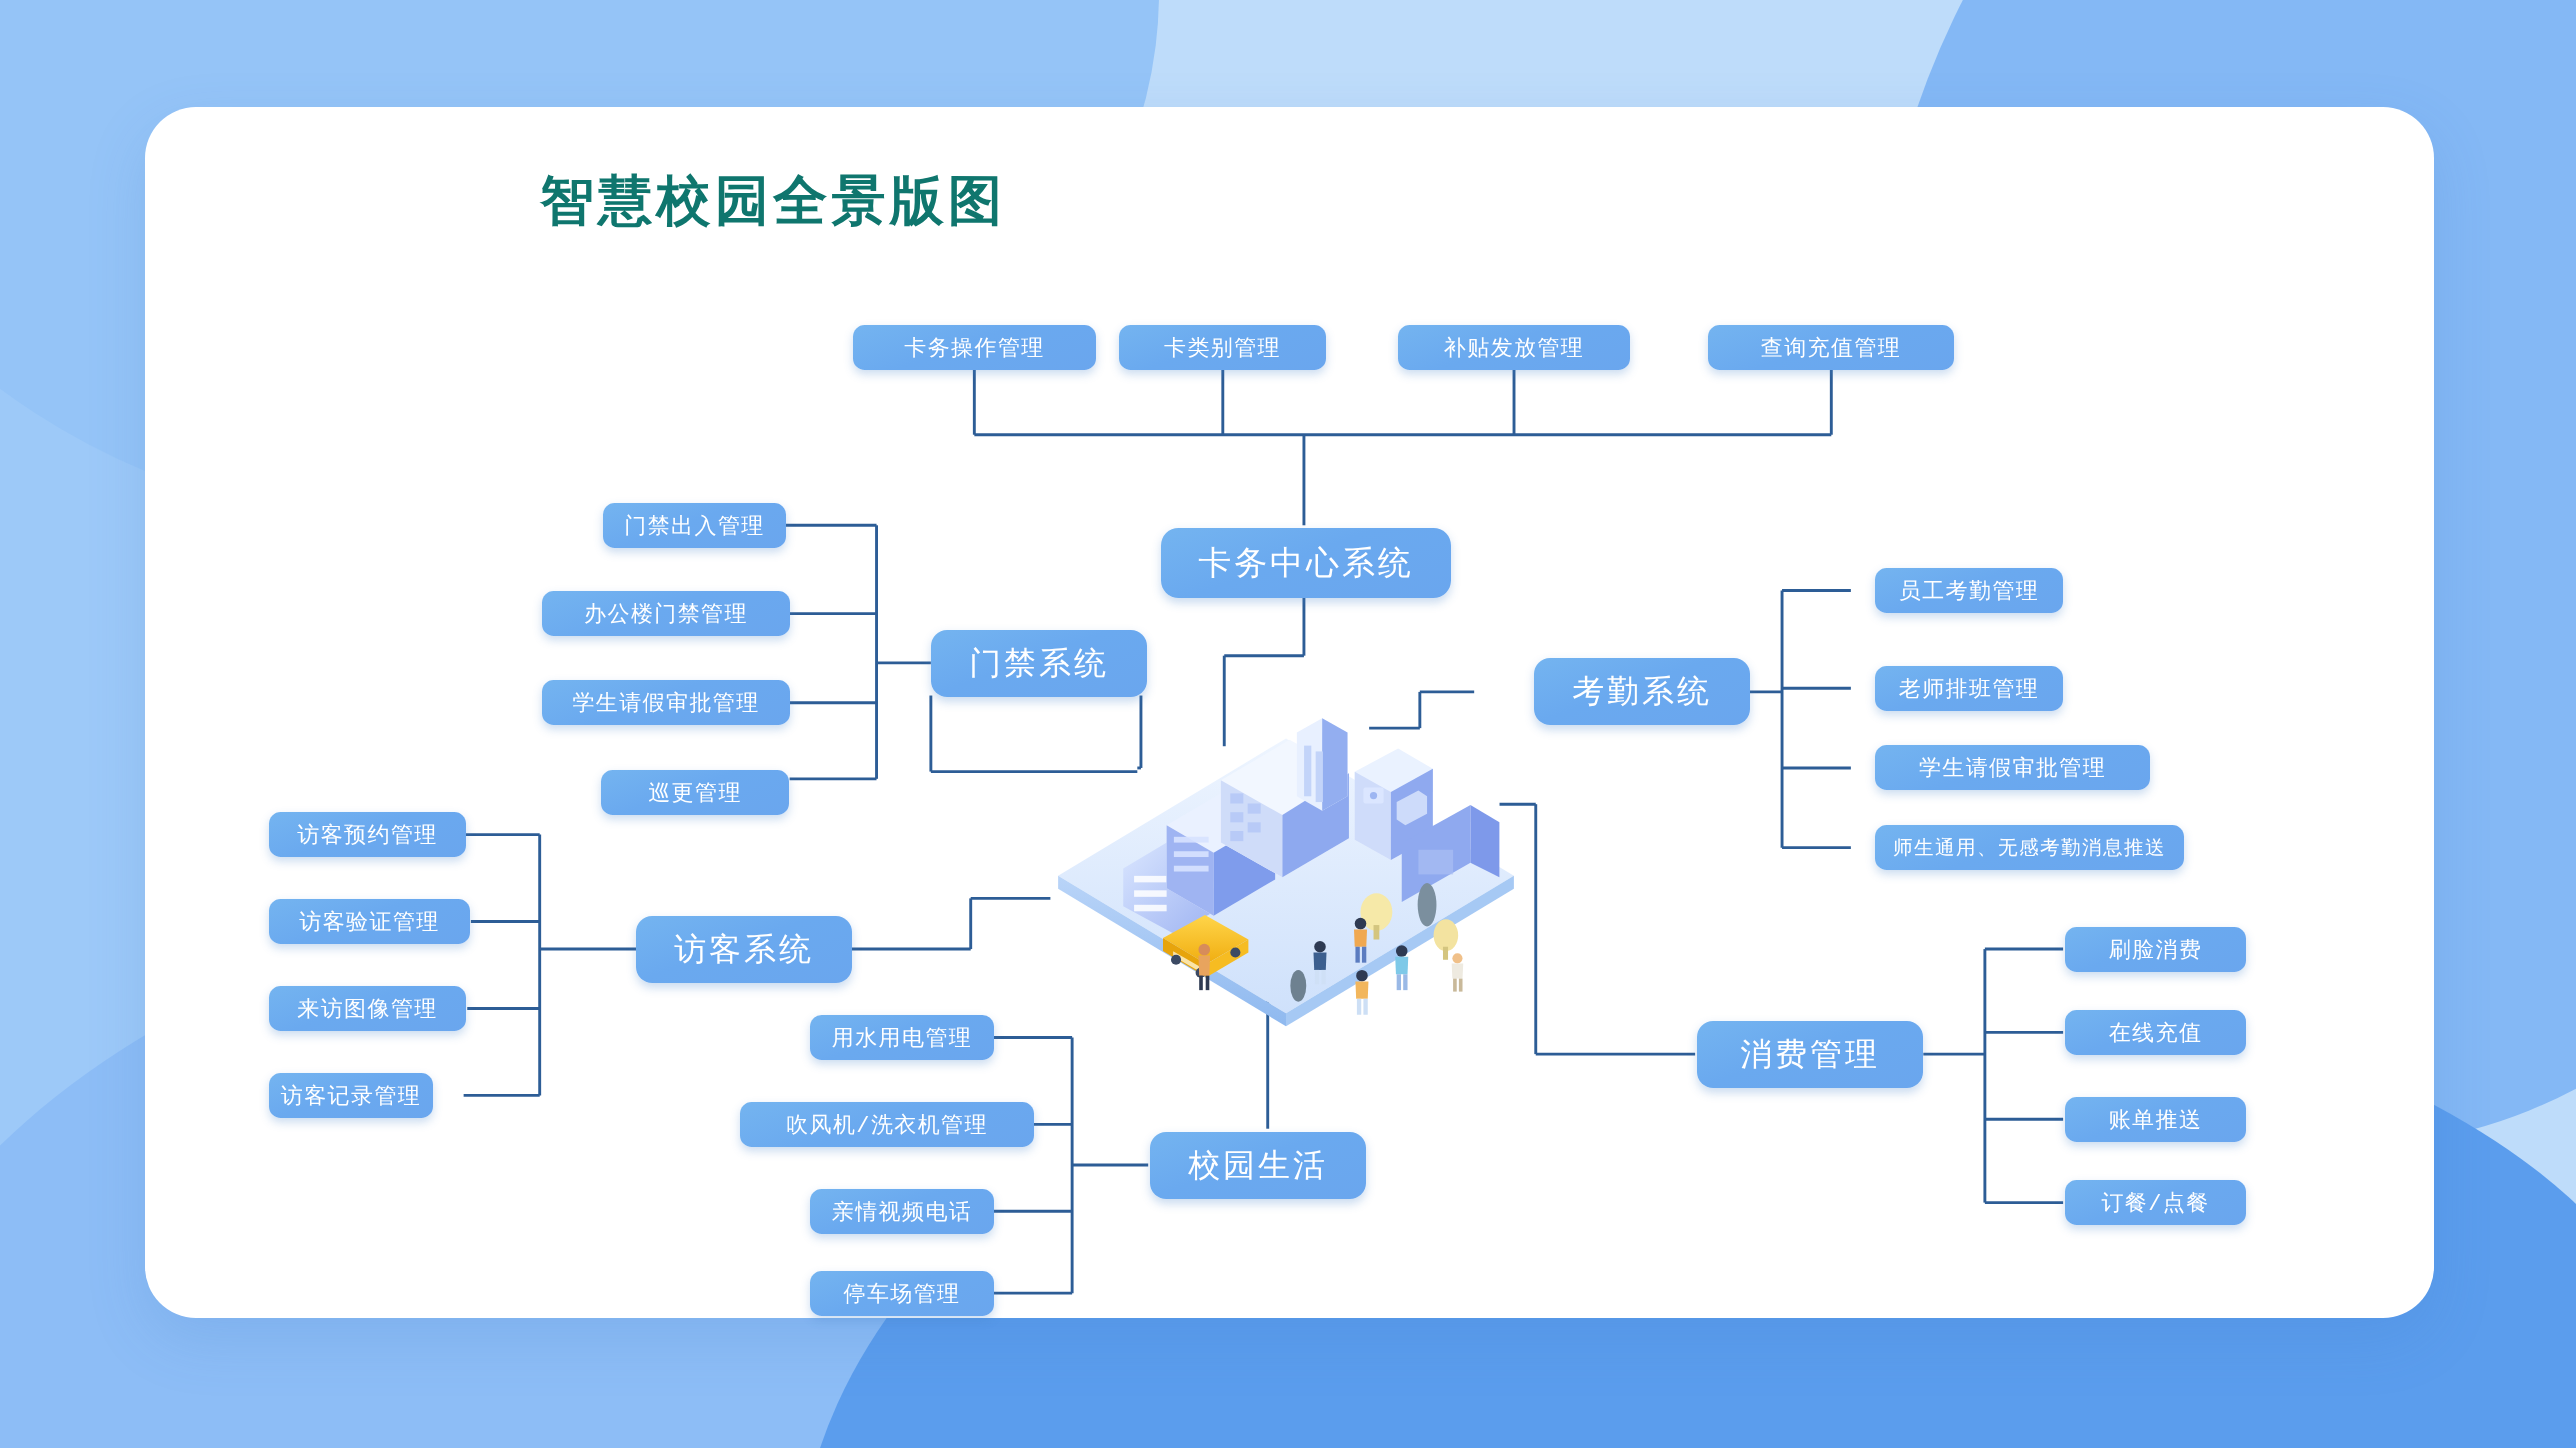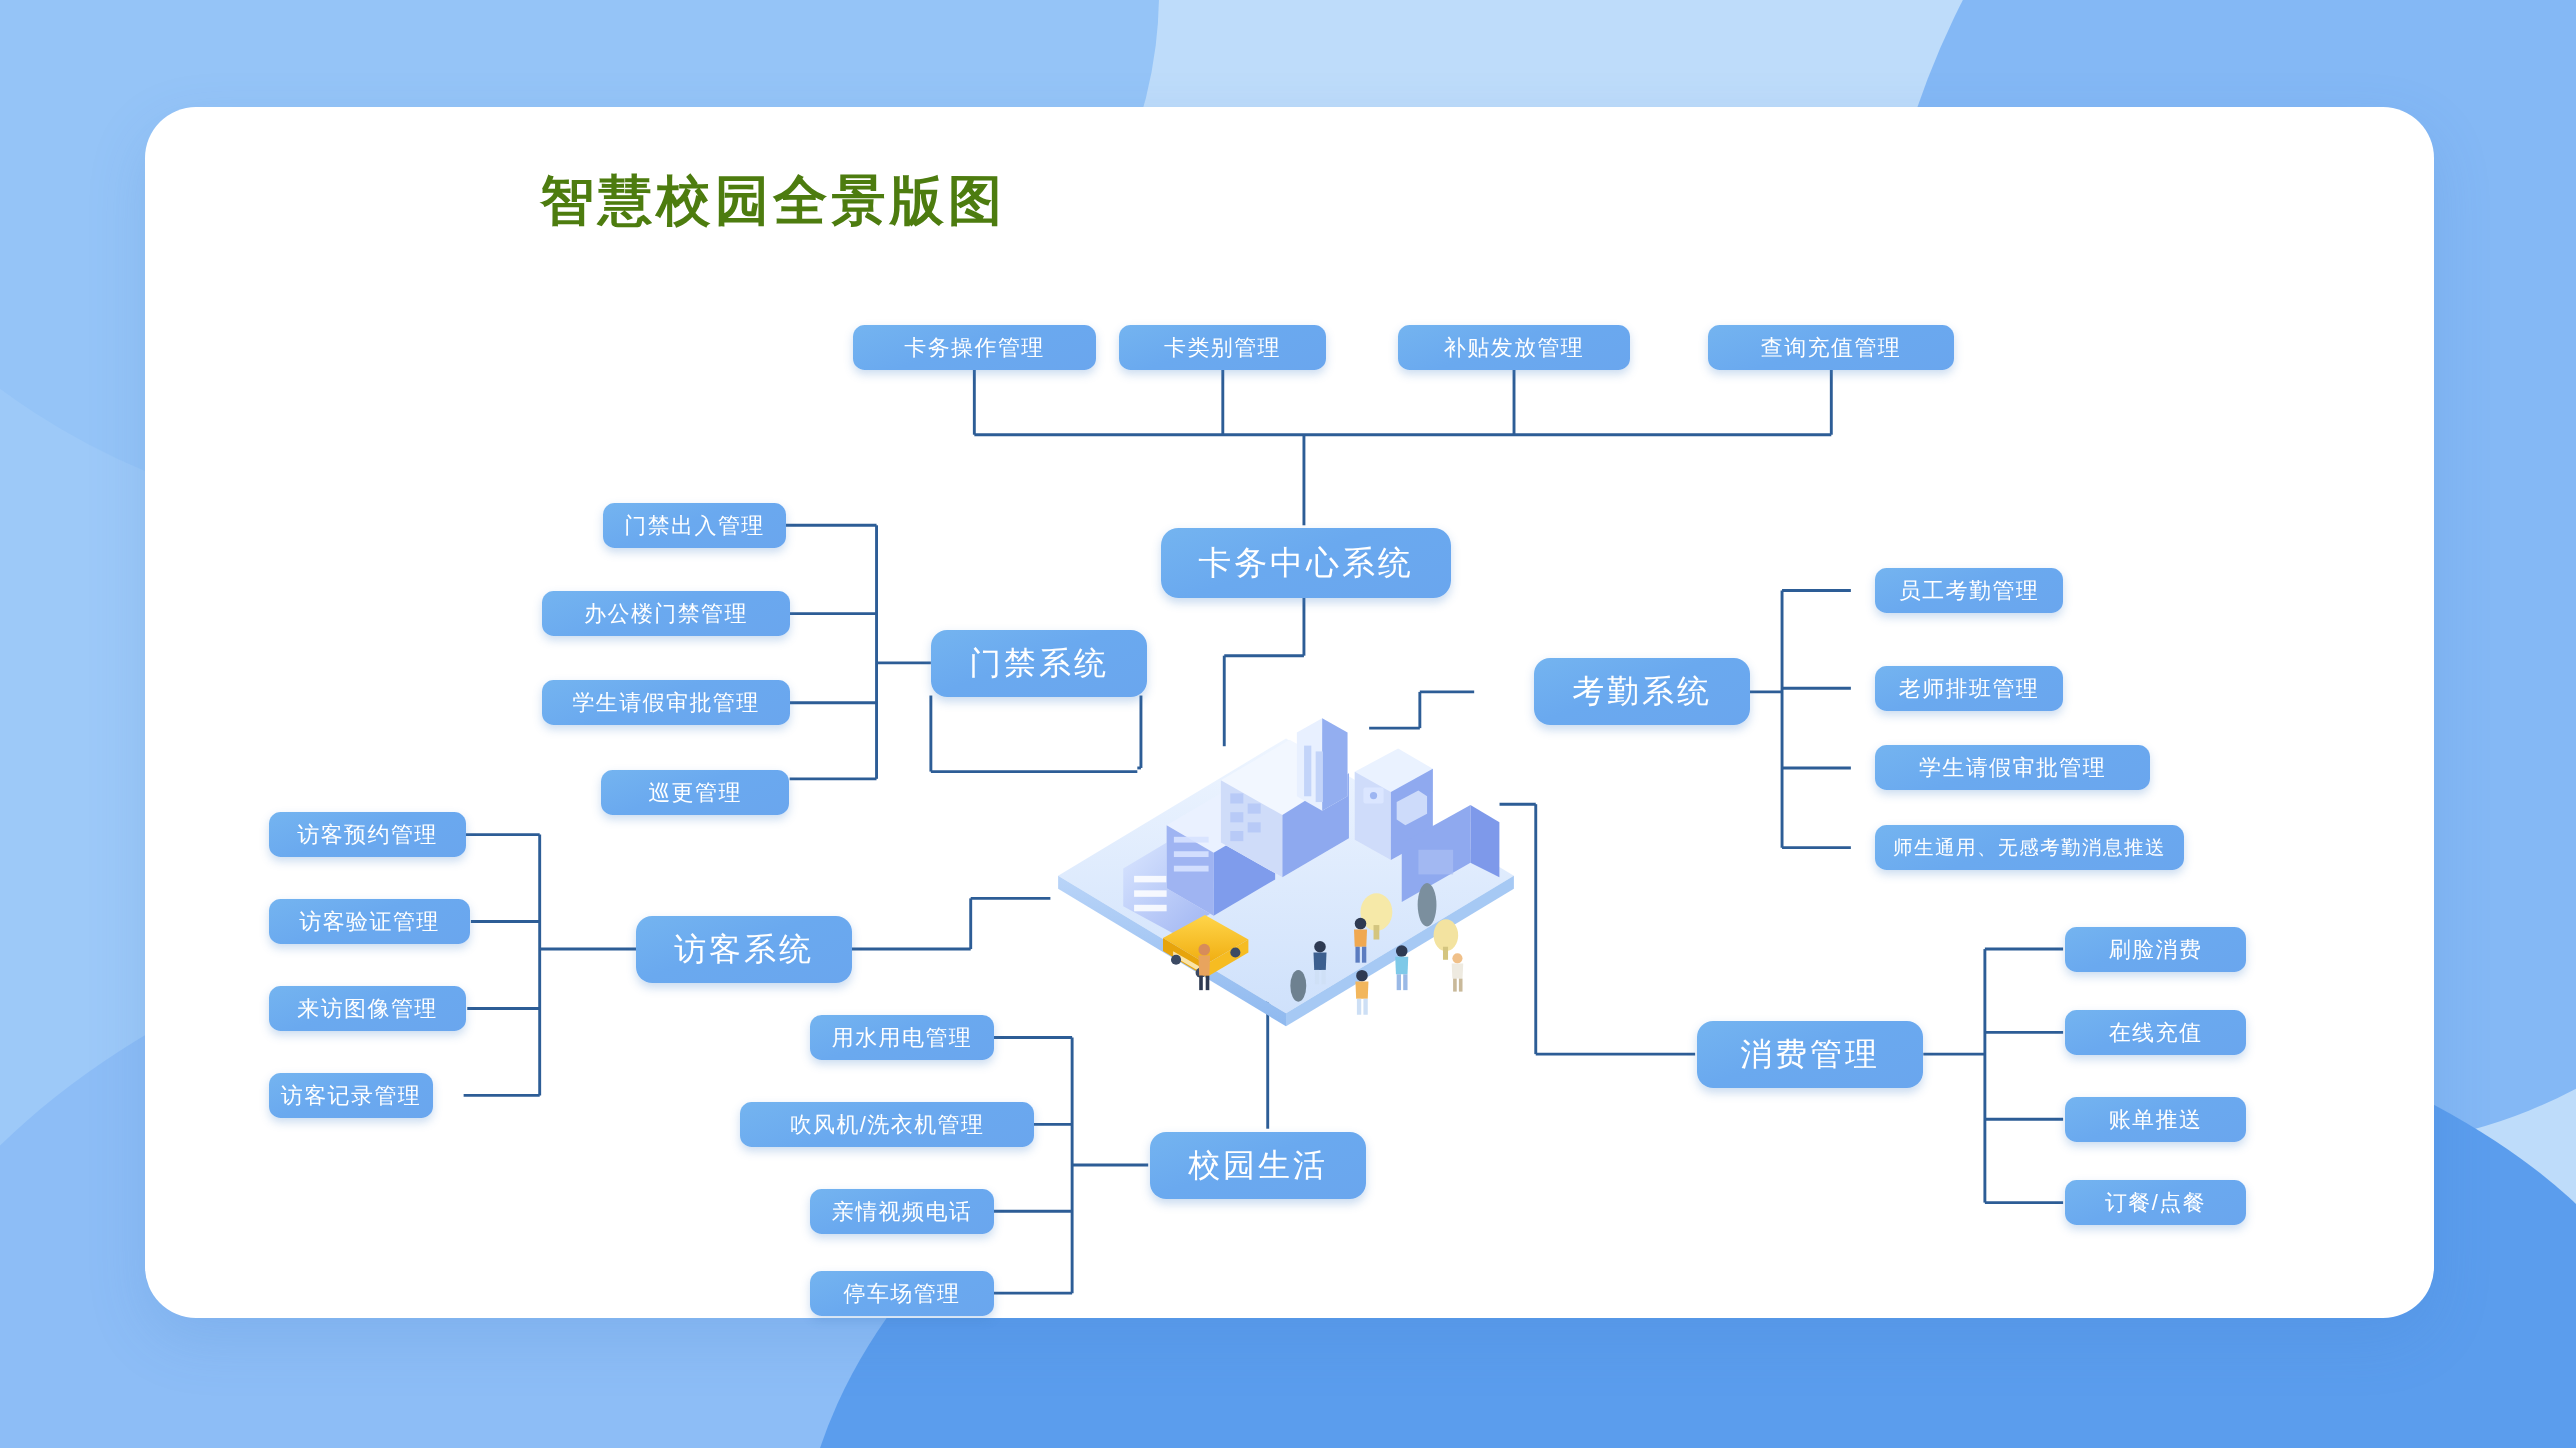"智慧校园全景版图" .title { color: #4d7c0f -> #0f766e }
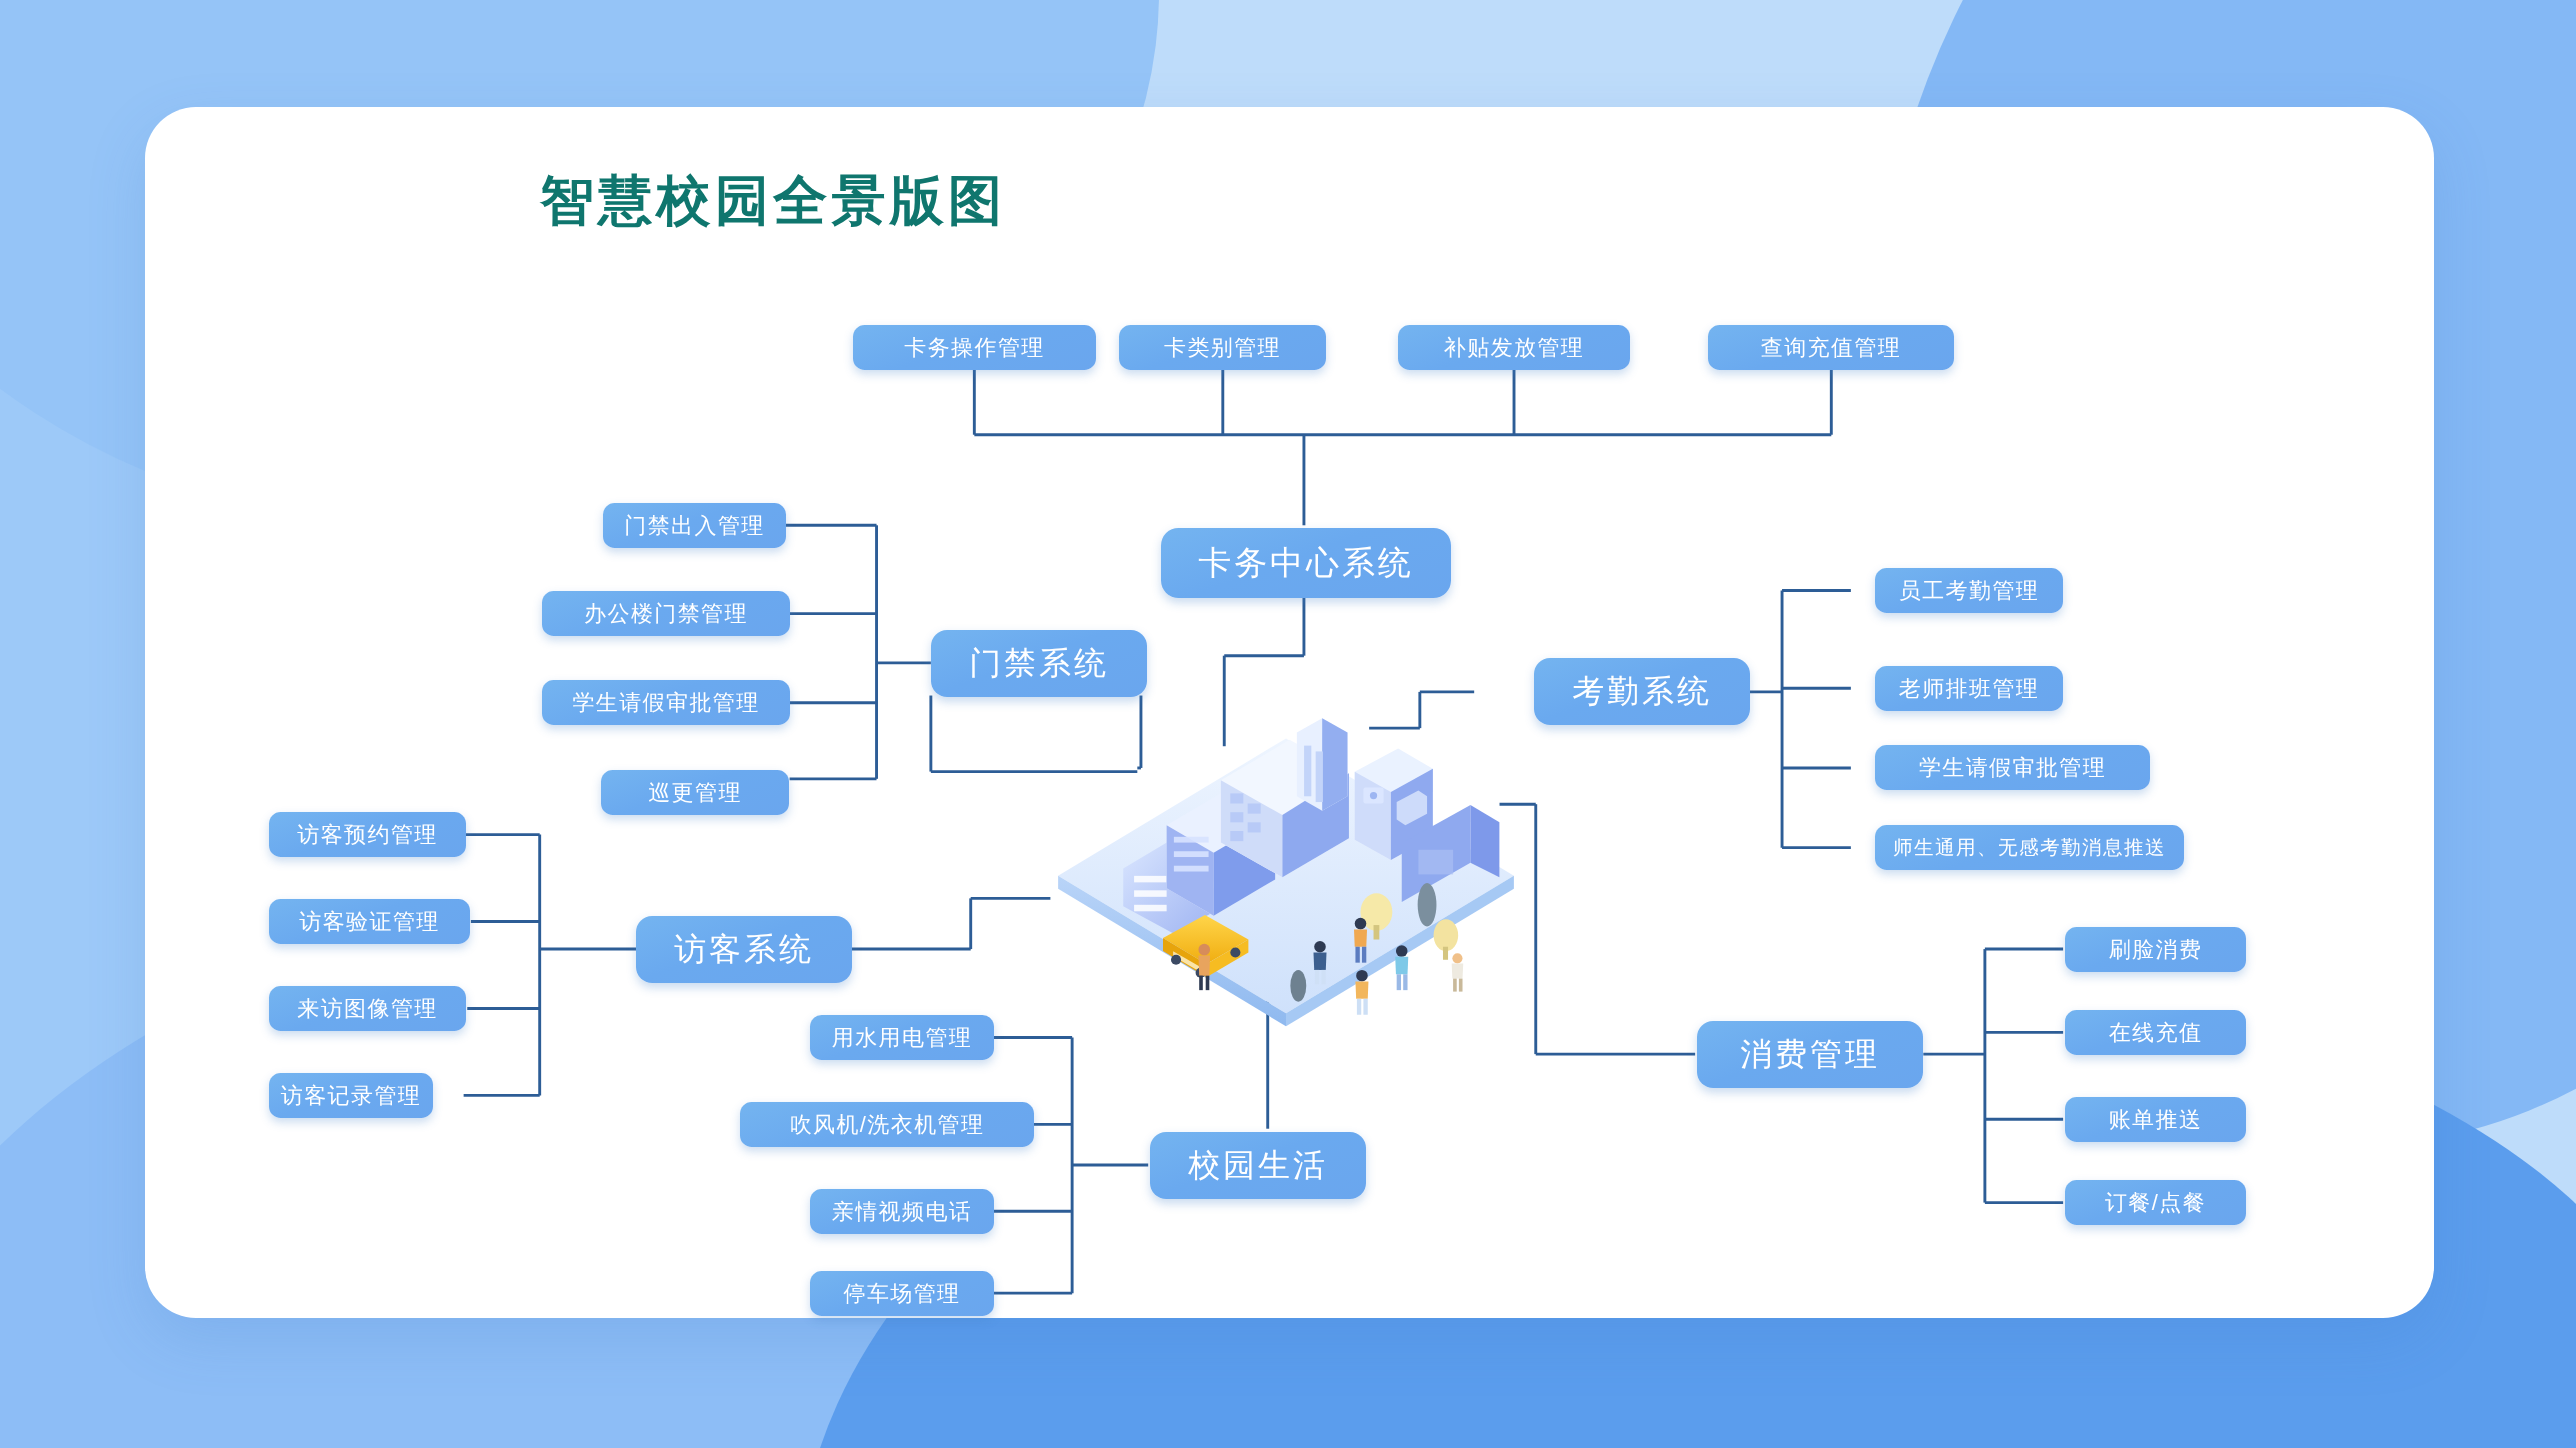"卡务操作管理" .node { font-family: Liberation Sans, sans-serif -> Liberation Mono, monospace }
